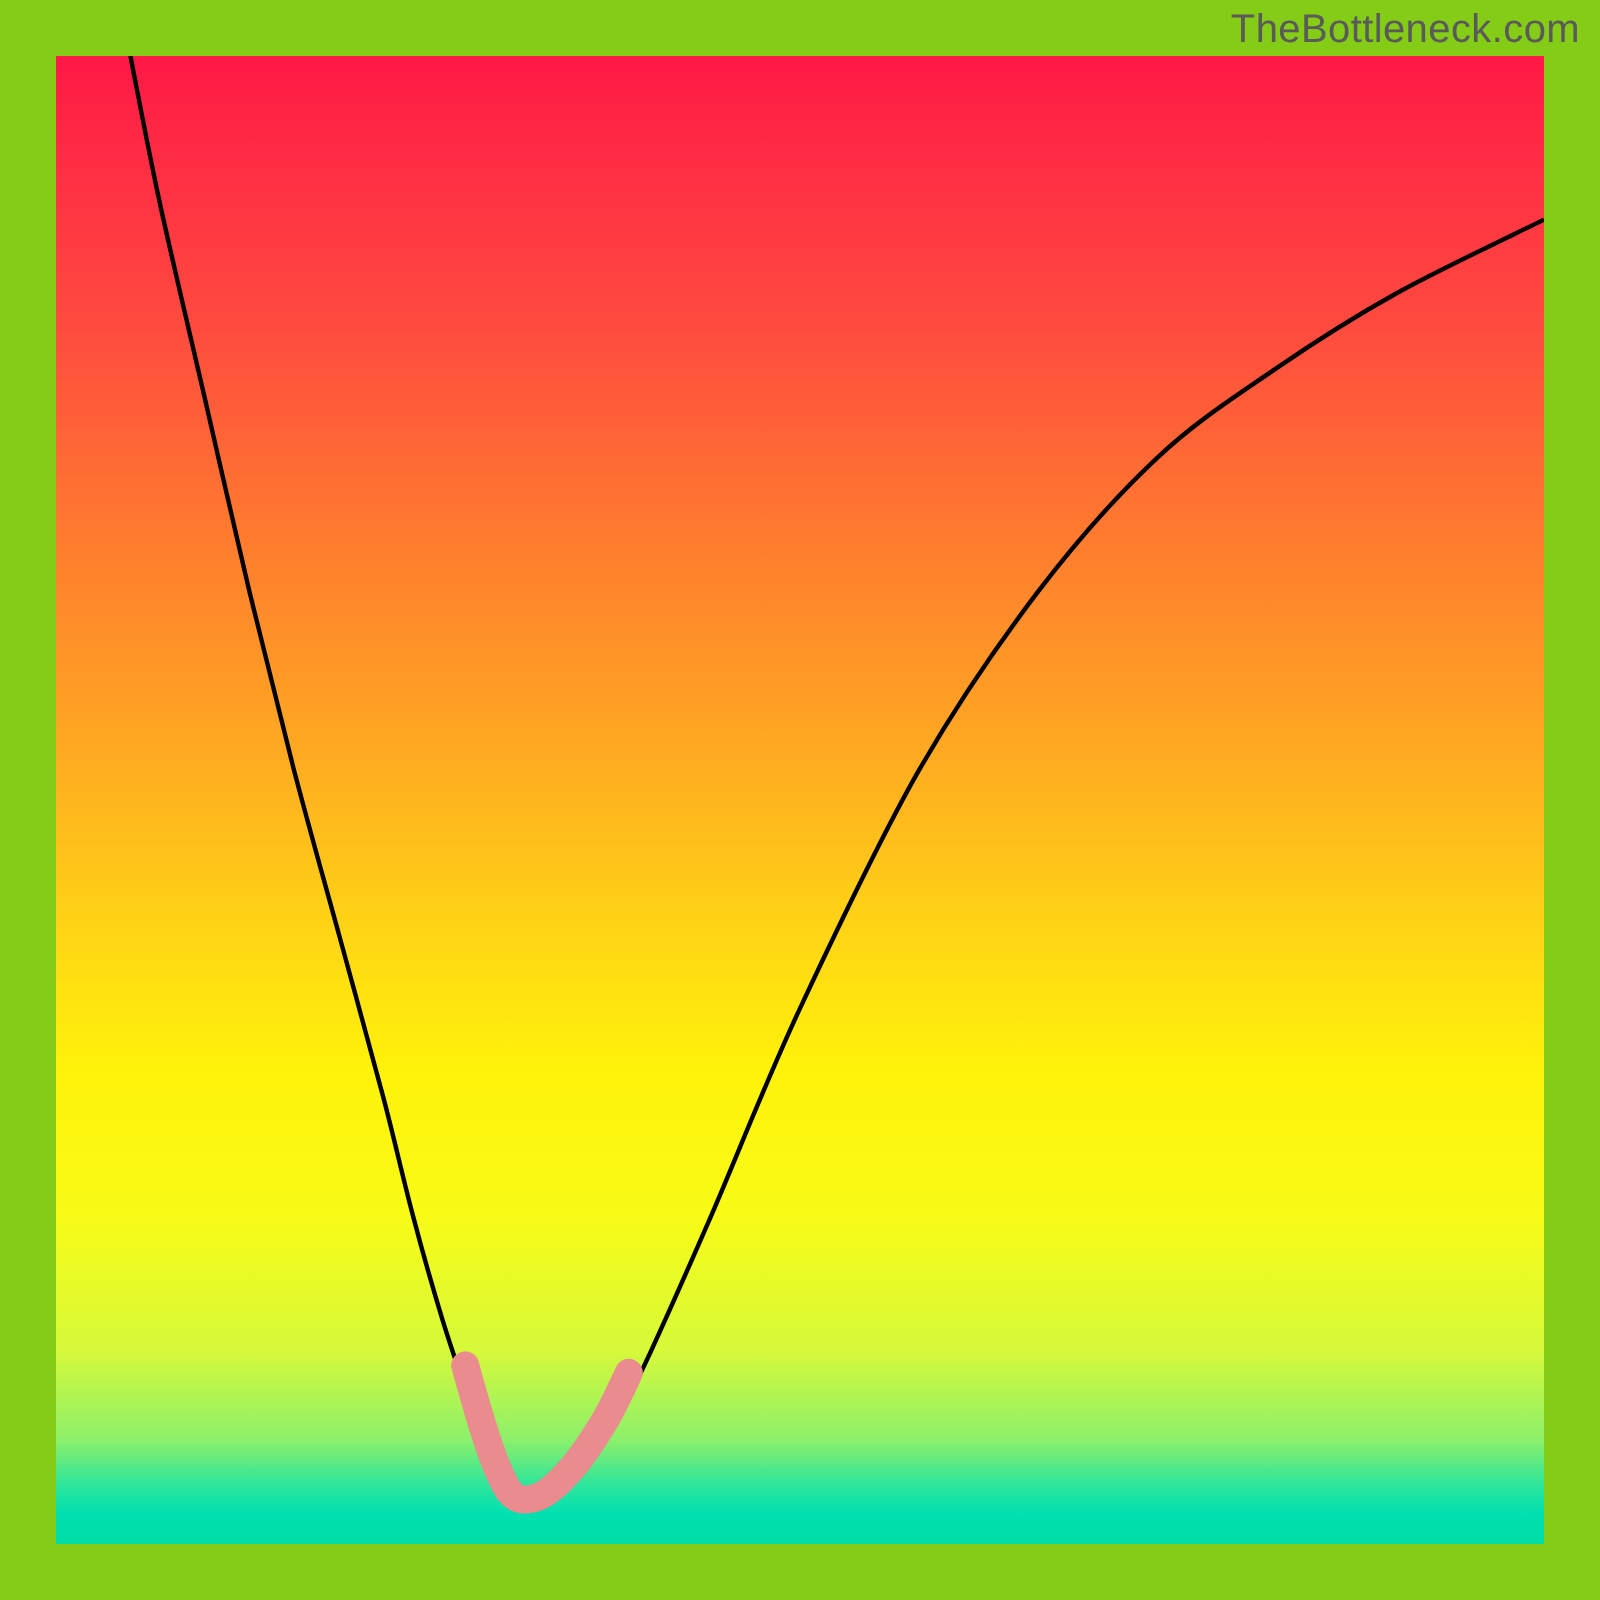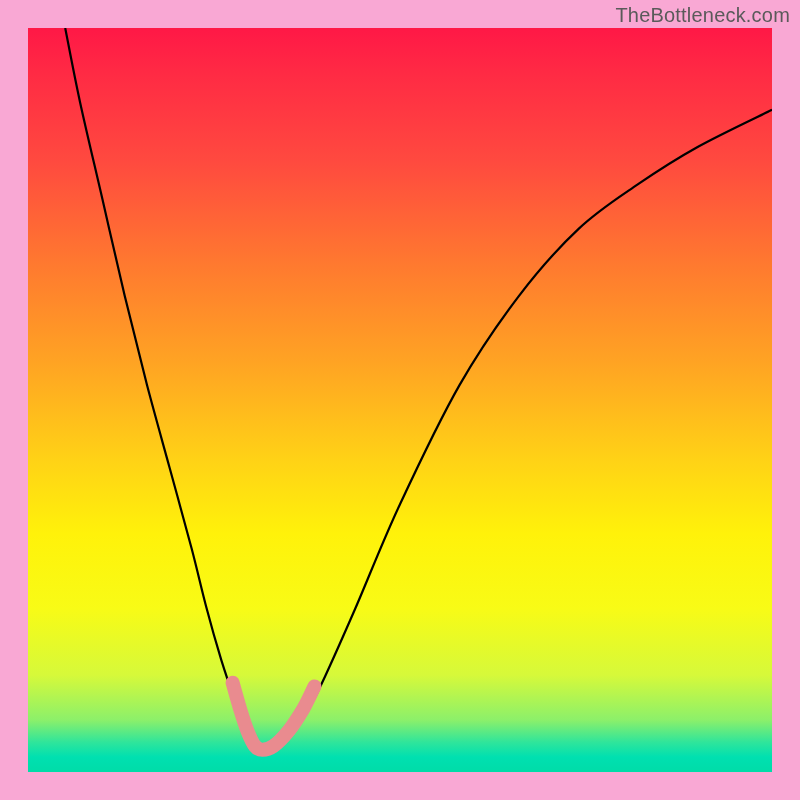"TheBottleneck.com" .frame { background: #f9a8d4 -> #84cc16 }
